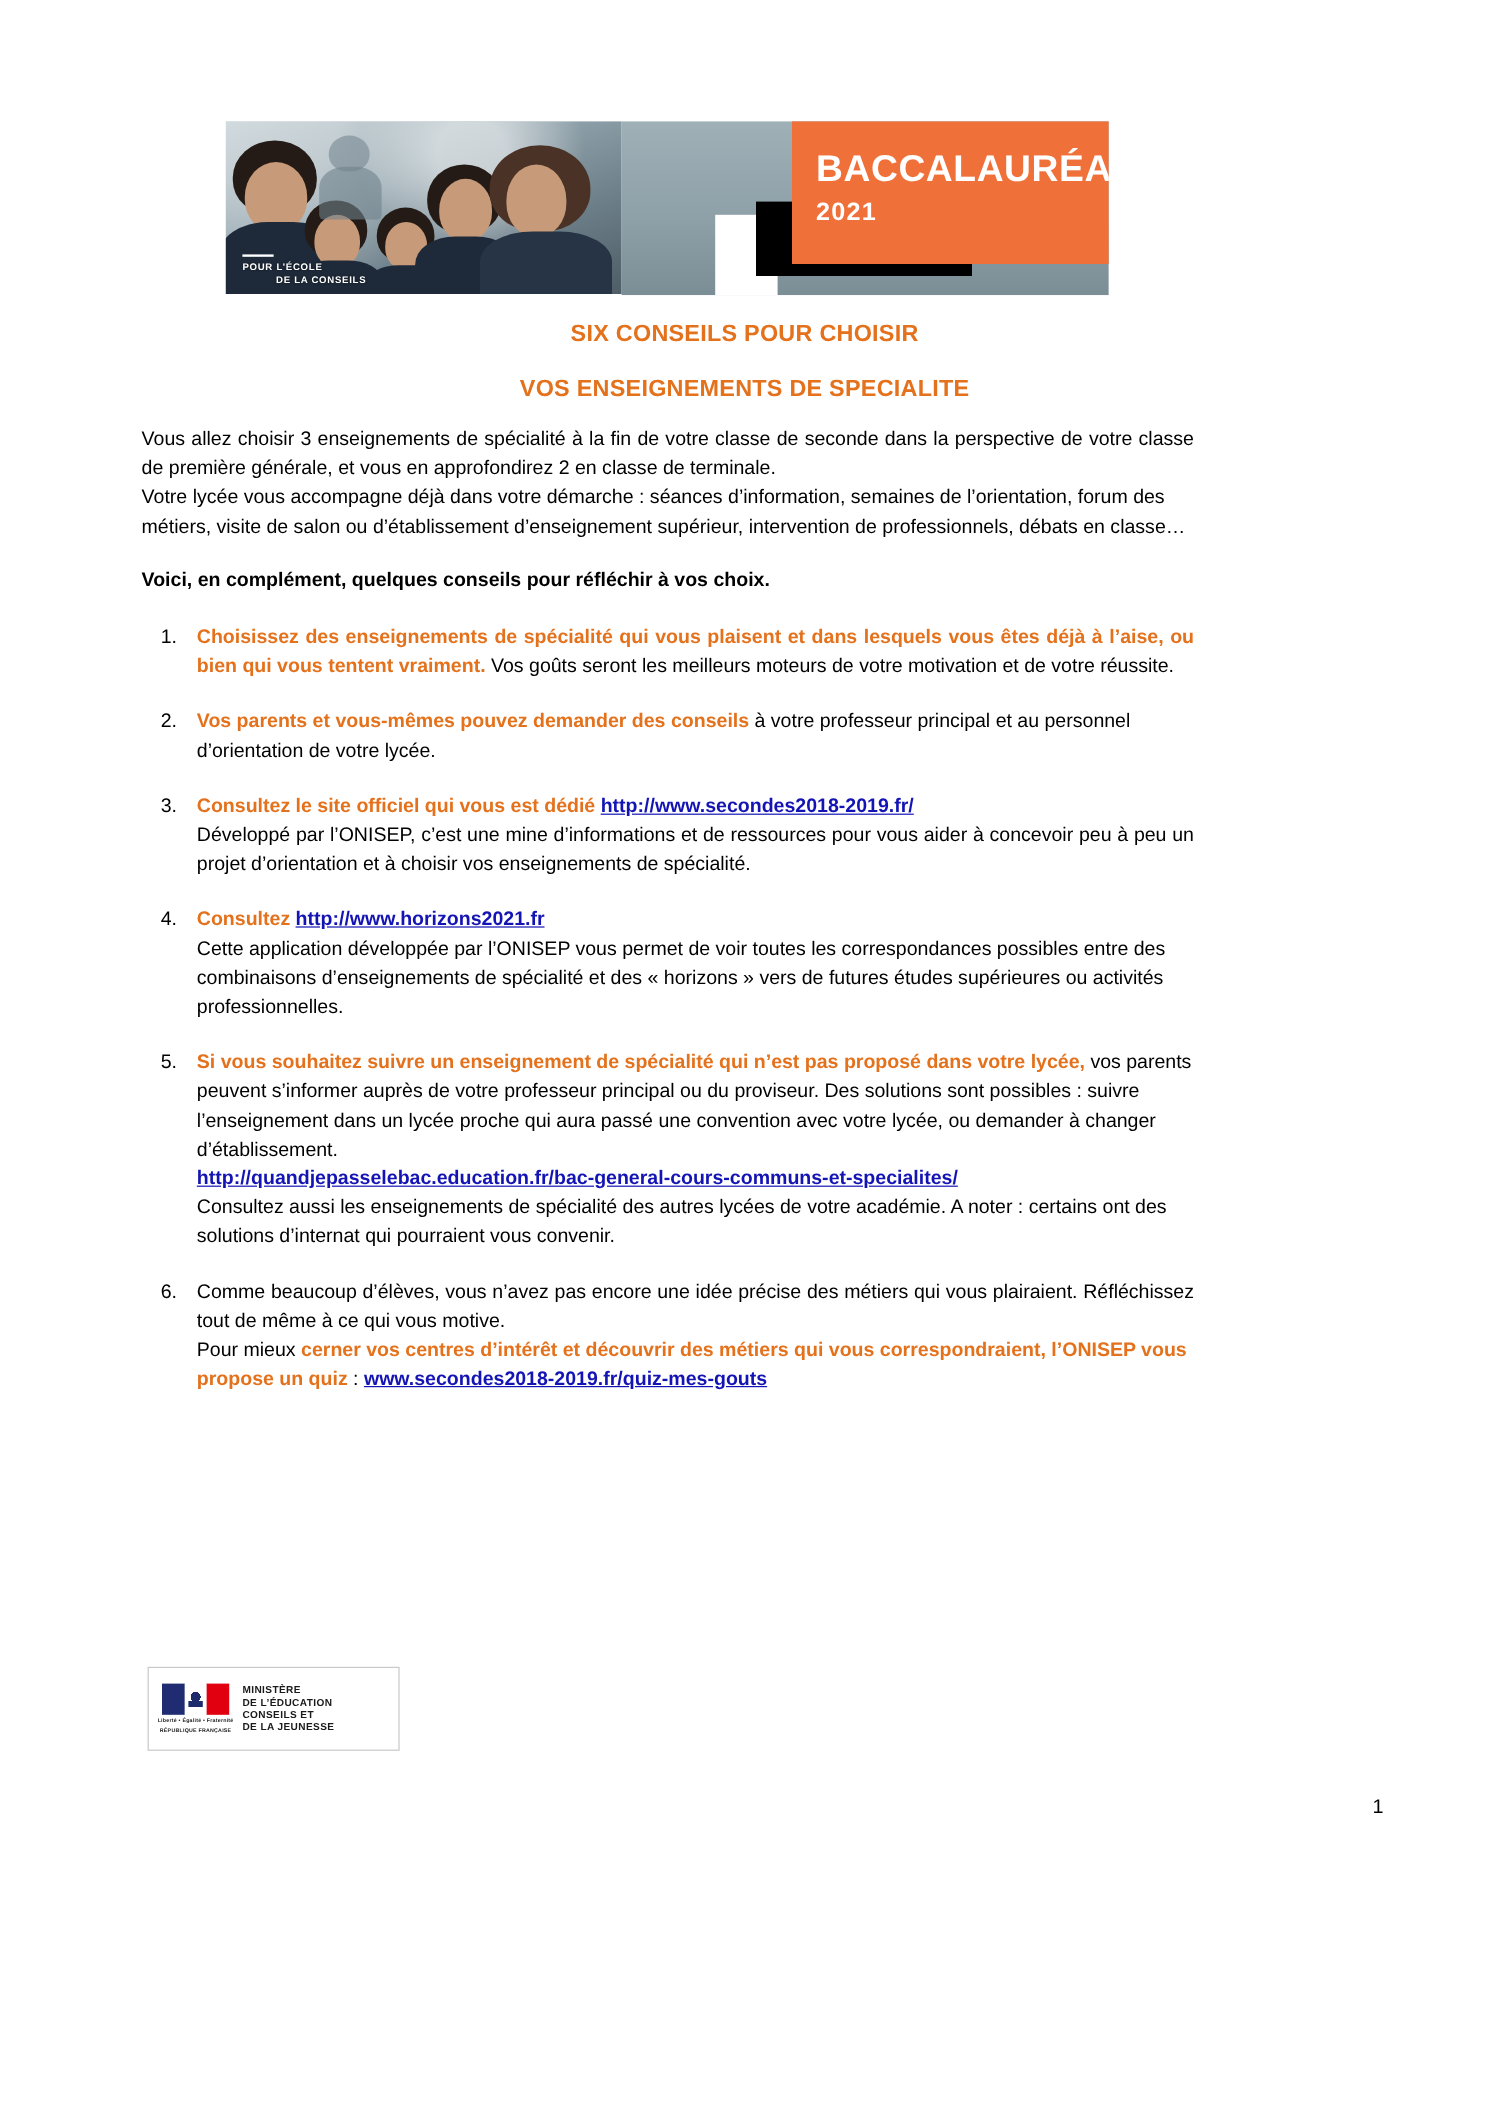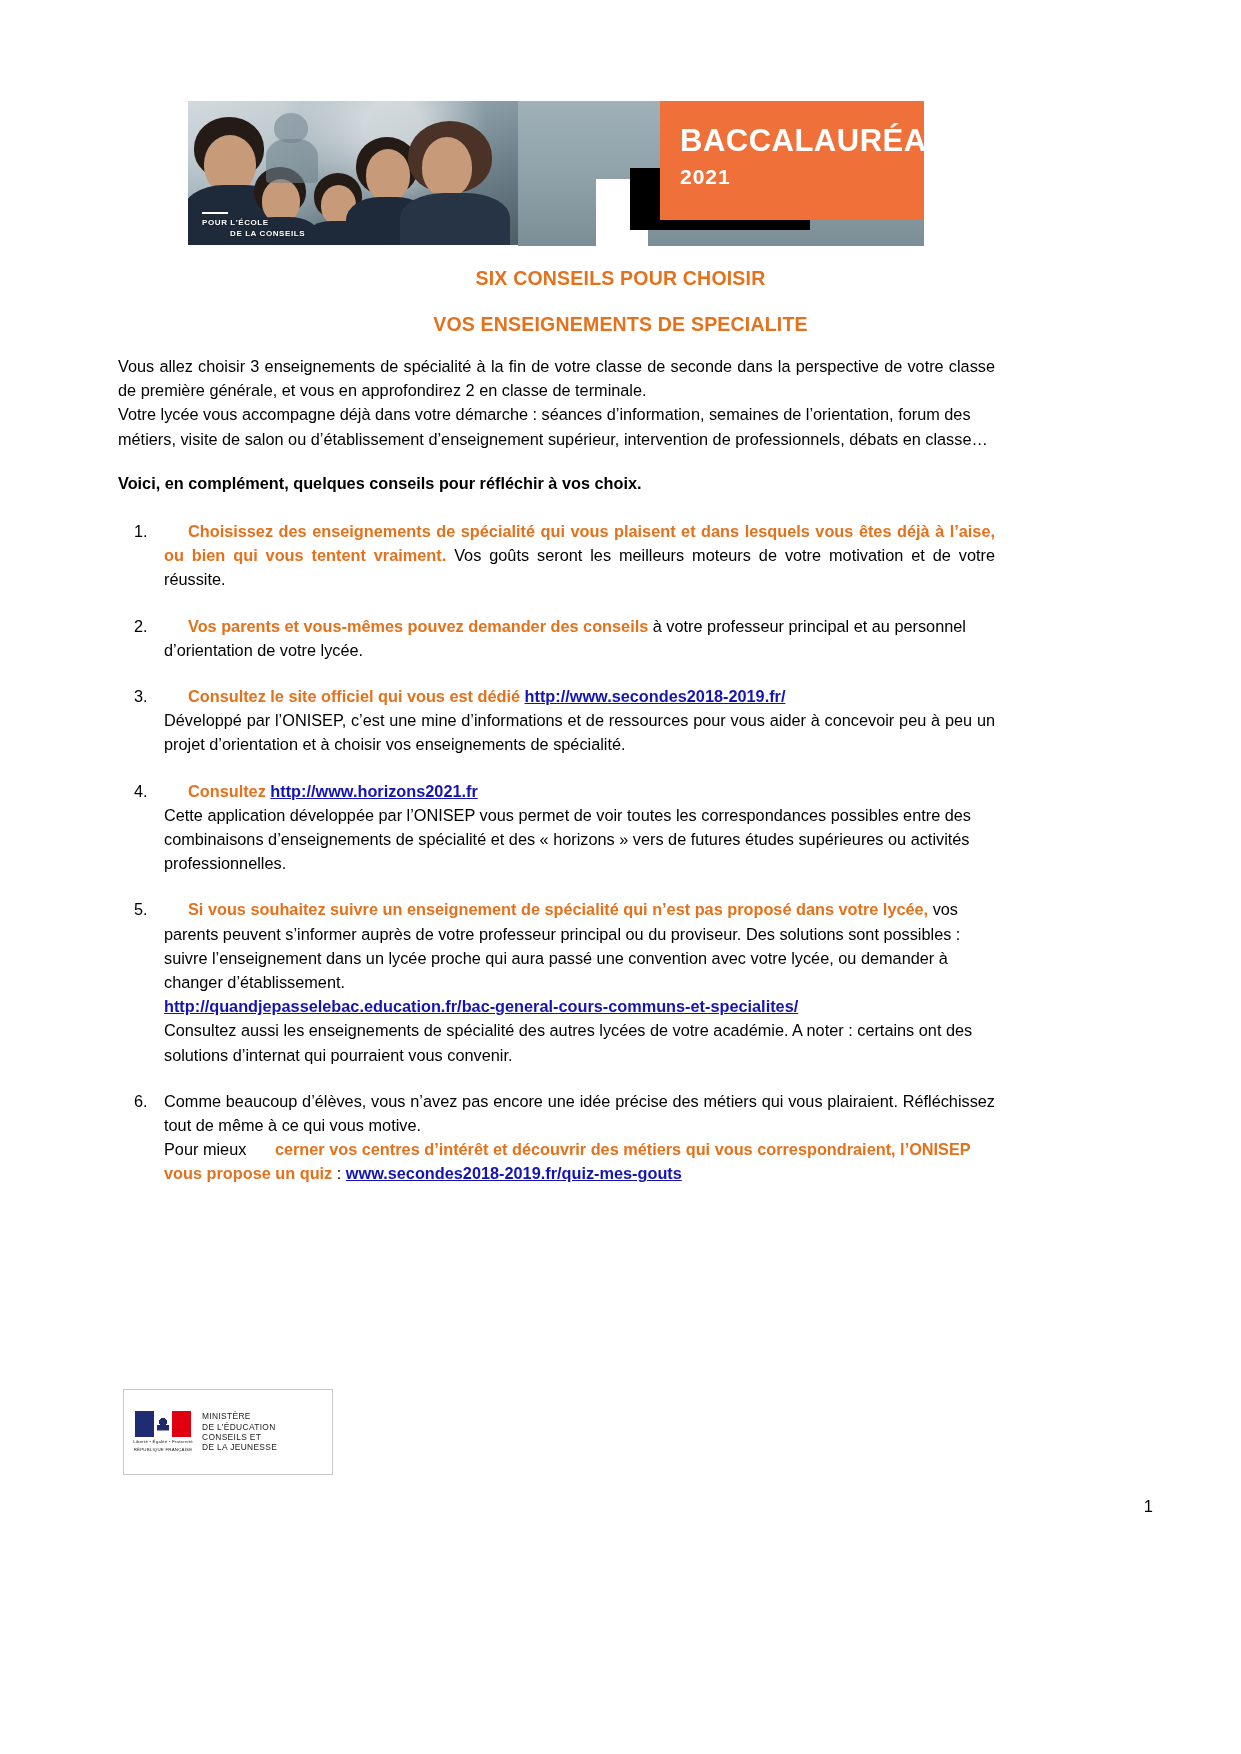"Choisissez des enseignements de" .orange { margin-left: 24px -> none }
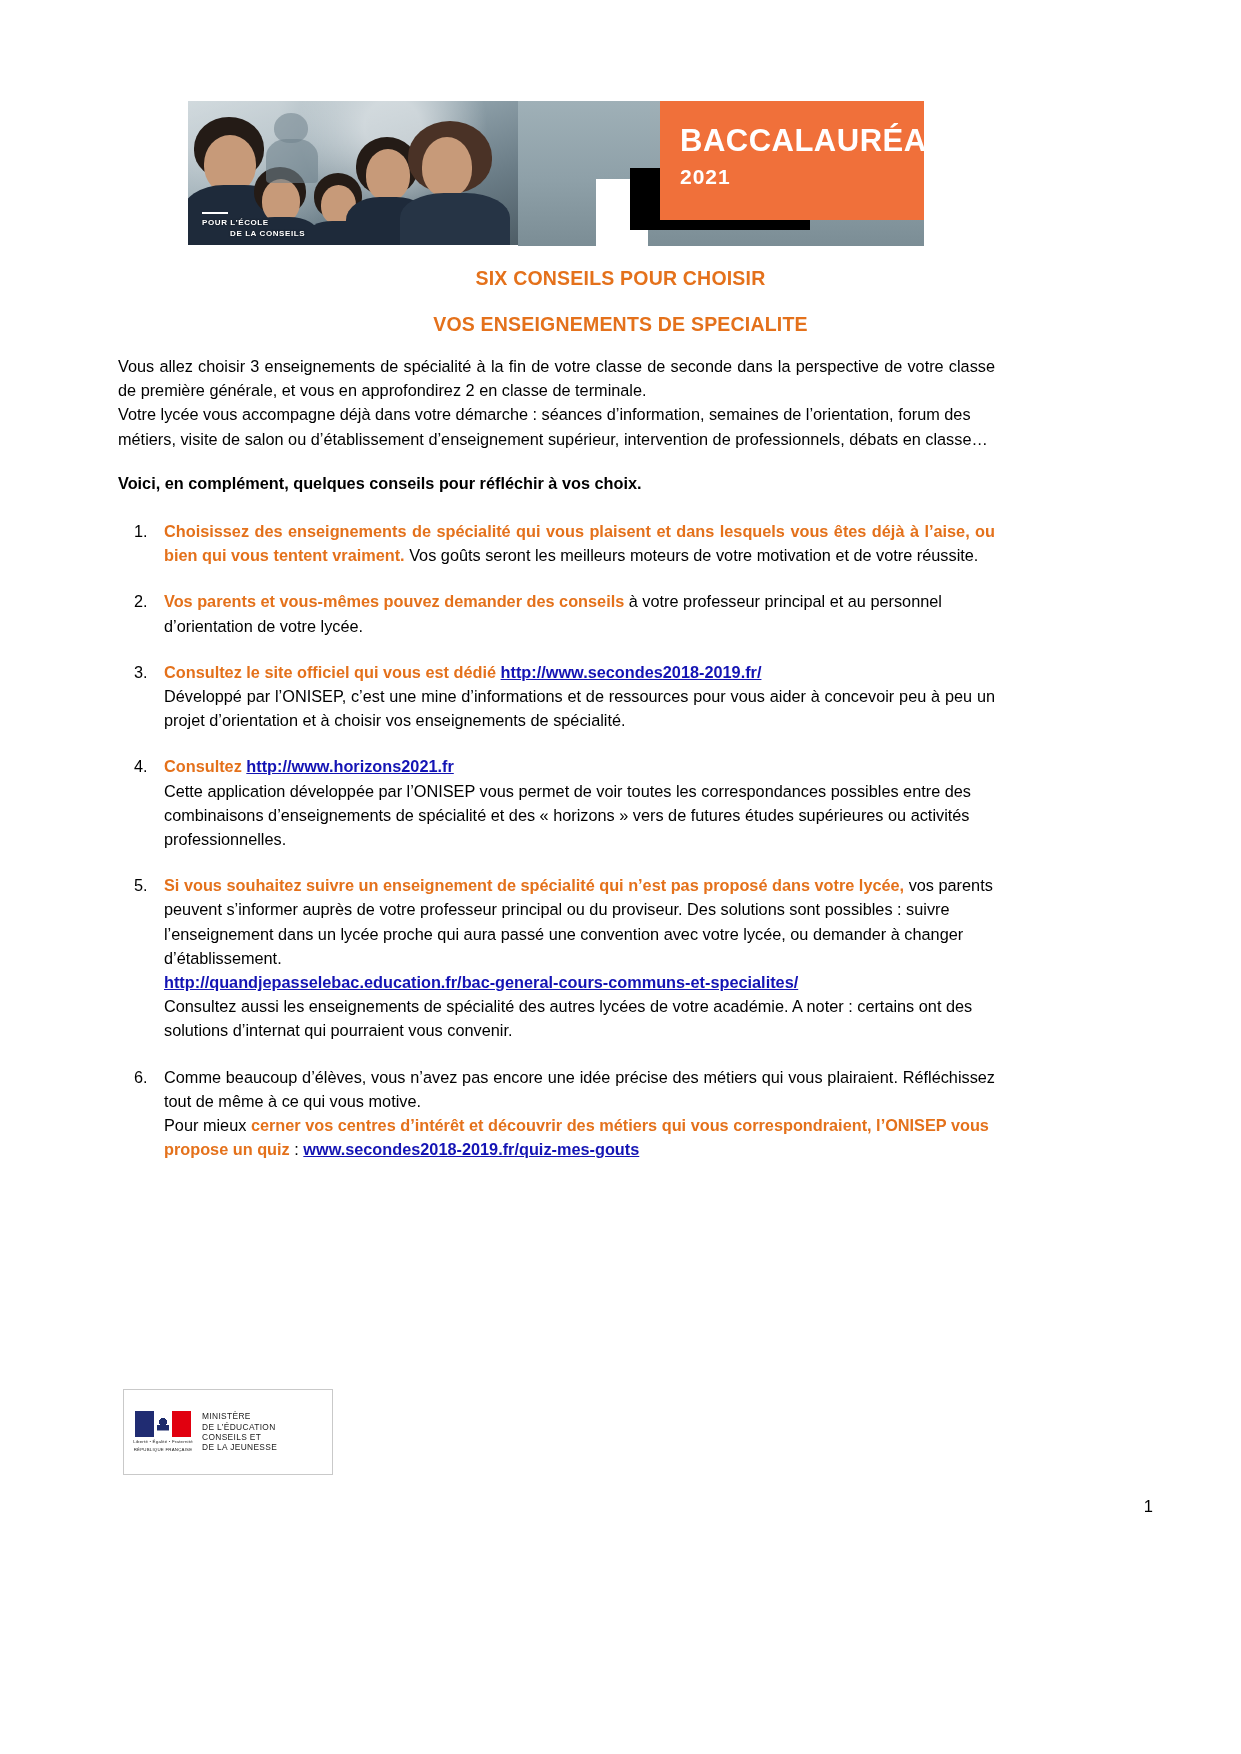"MINISTÈRE" .ministry { font-weight: none -> bold; height: 86px -> 70px }
